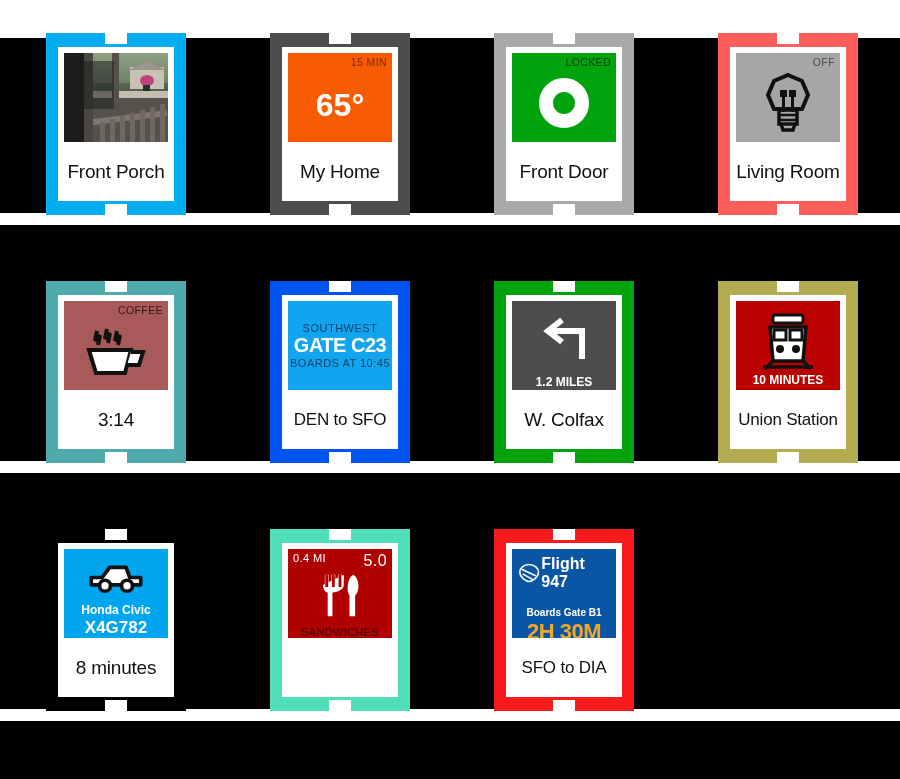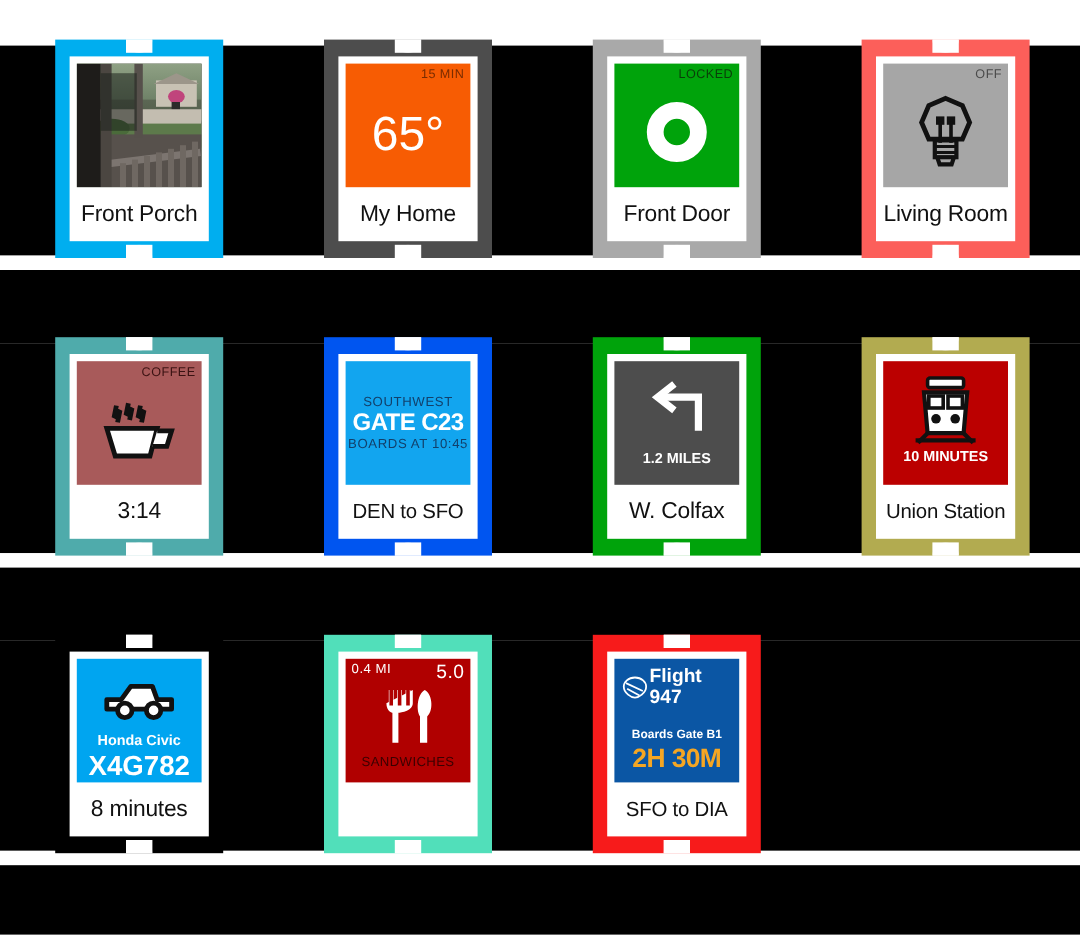"15 MIN" .panel { height: 103px -> 89px }
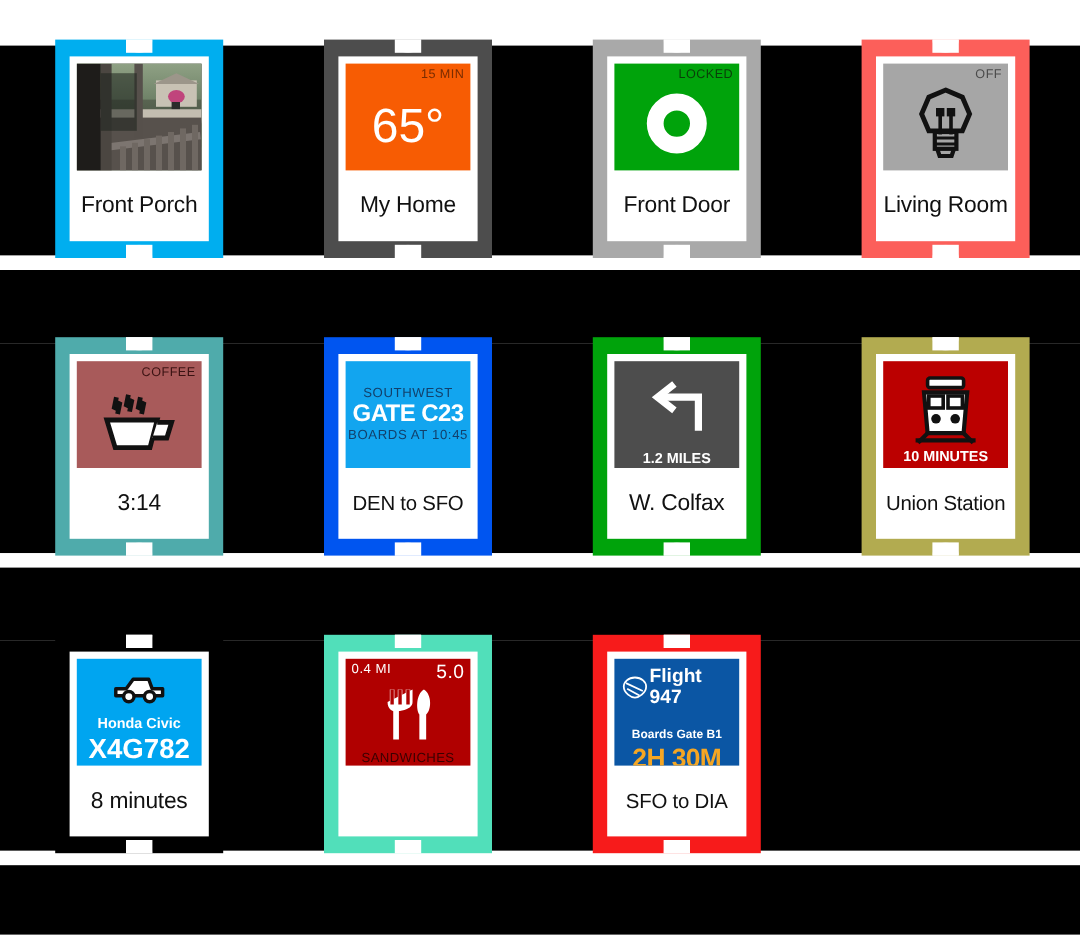"65°" .bigval { font-size: 40px -> 32px; font-weight: normal -> bold }
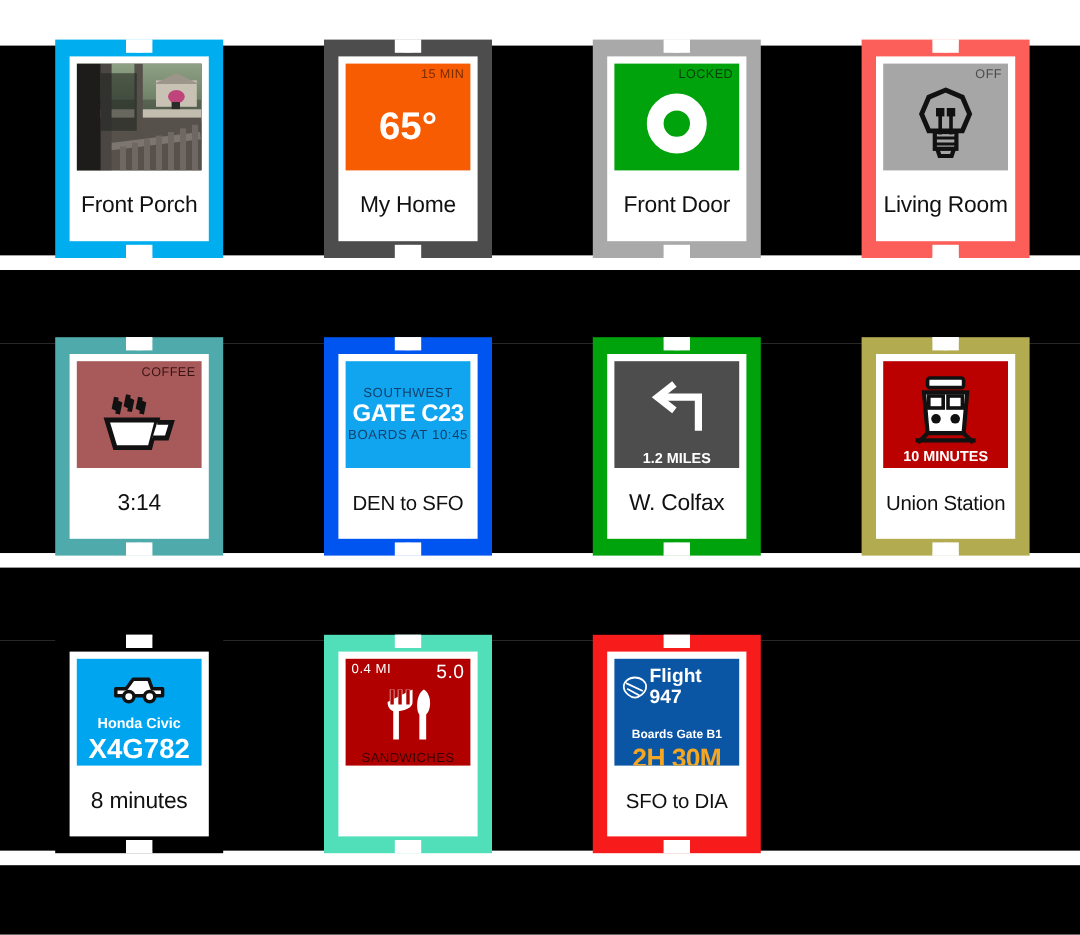"X4G782" div { font-size: 23px -> 17px }
